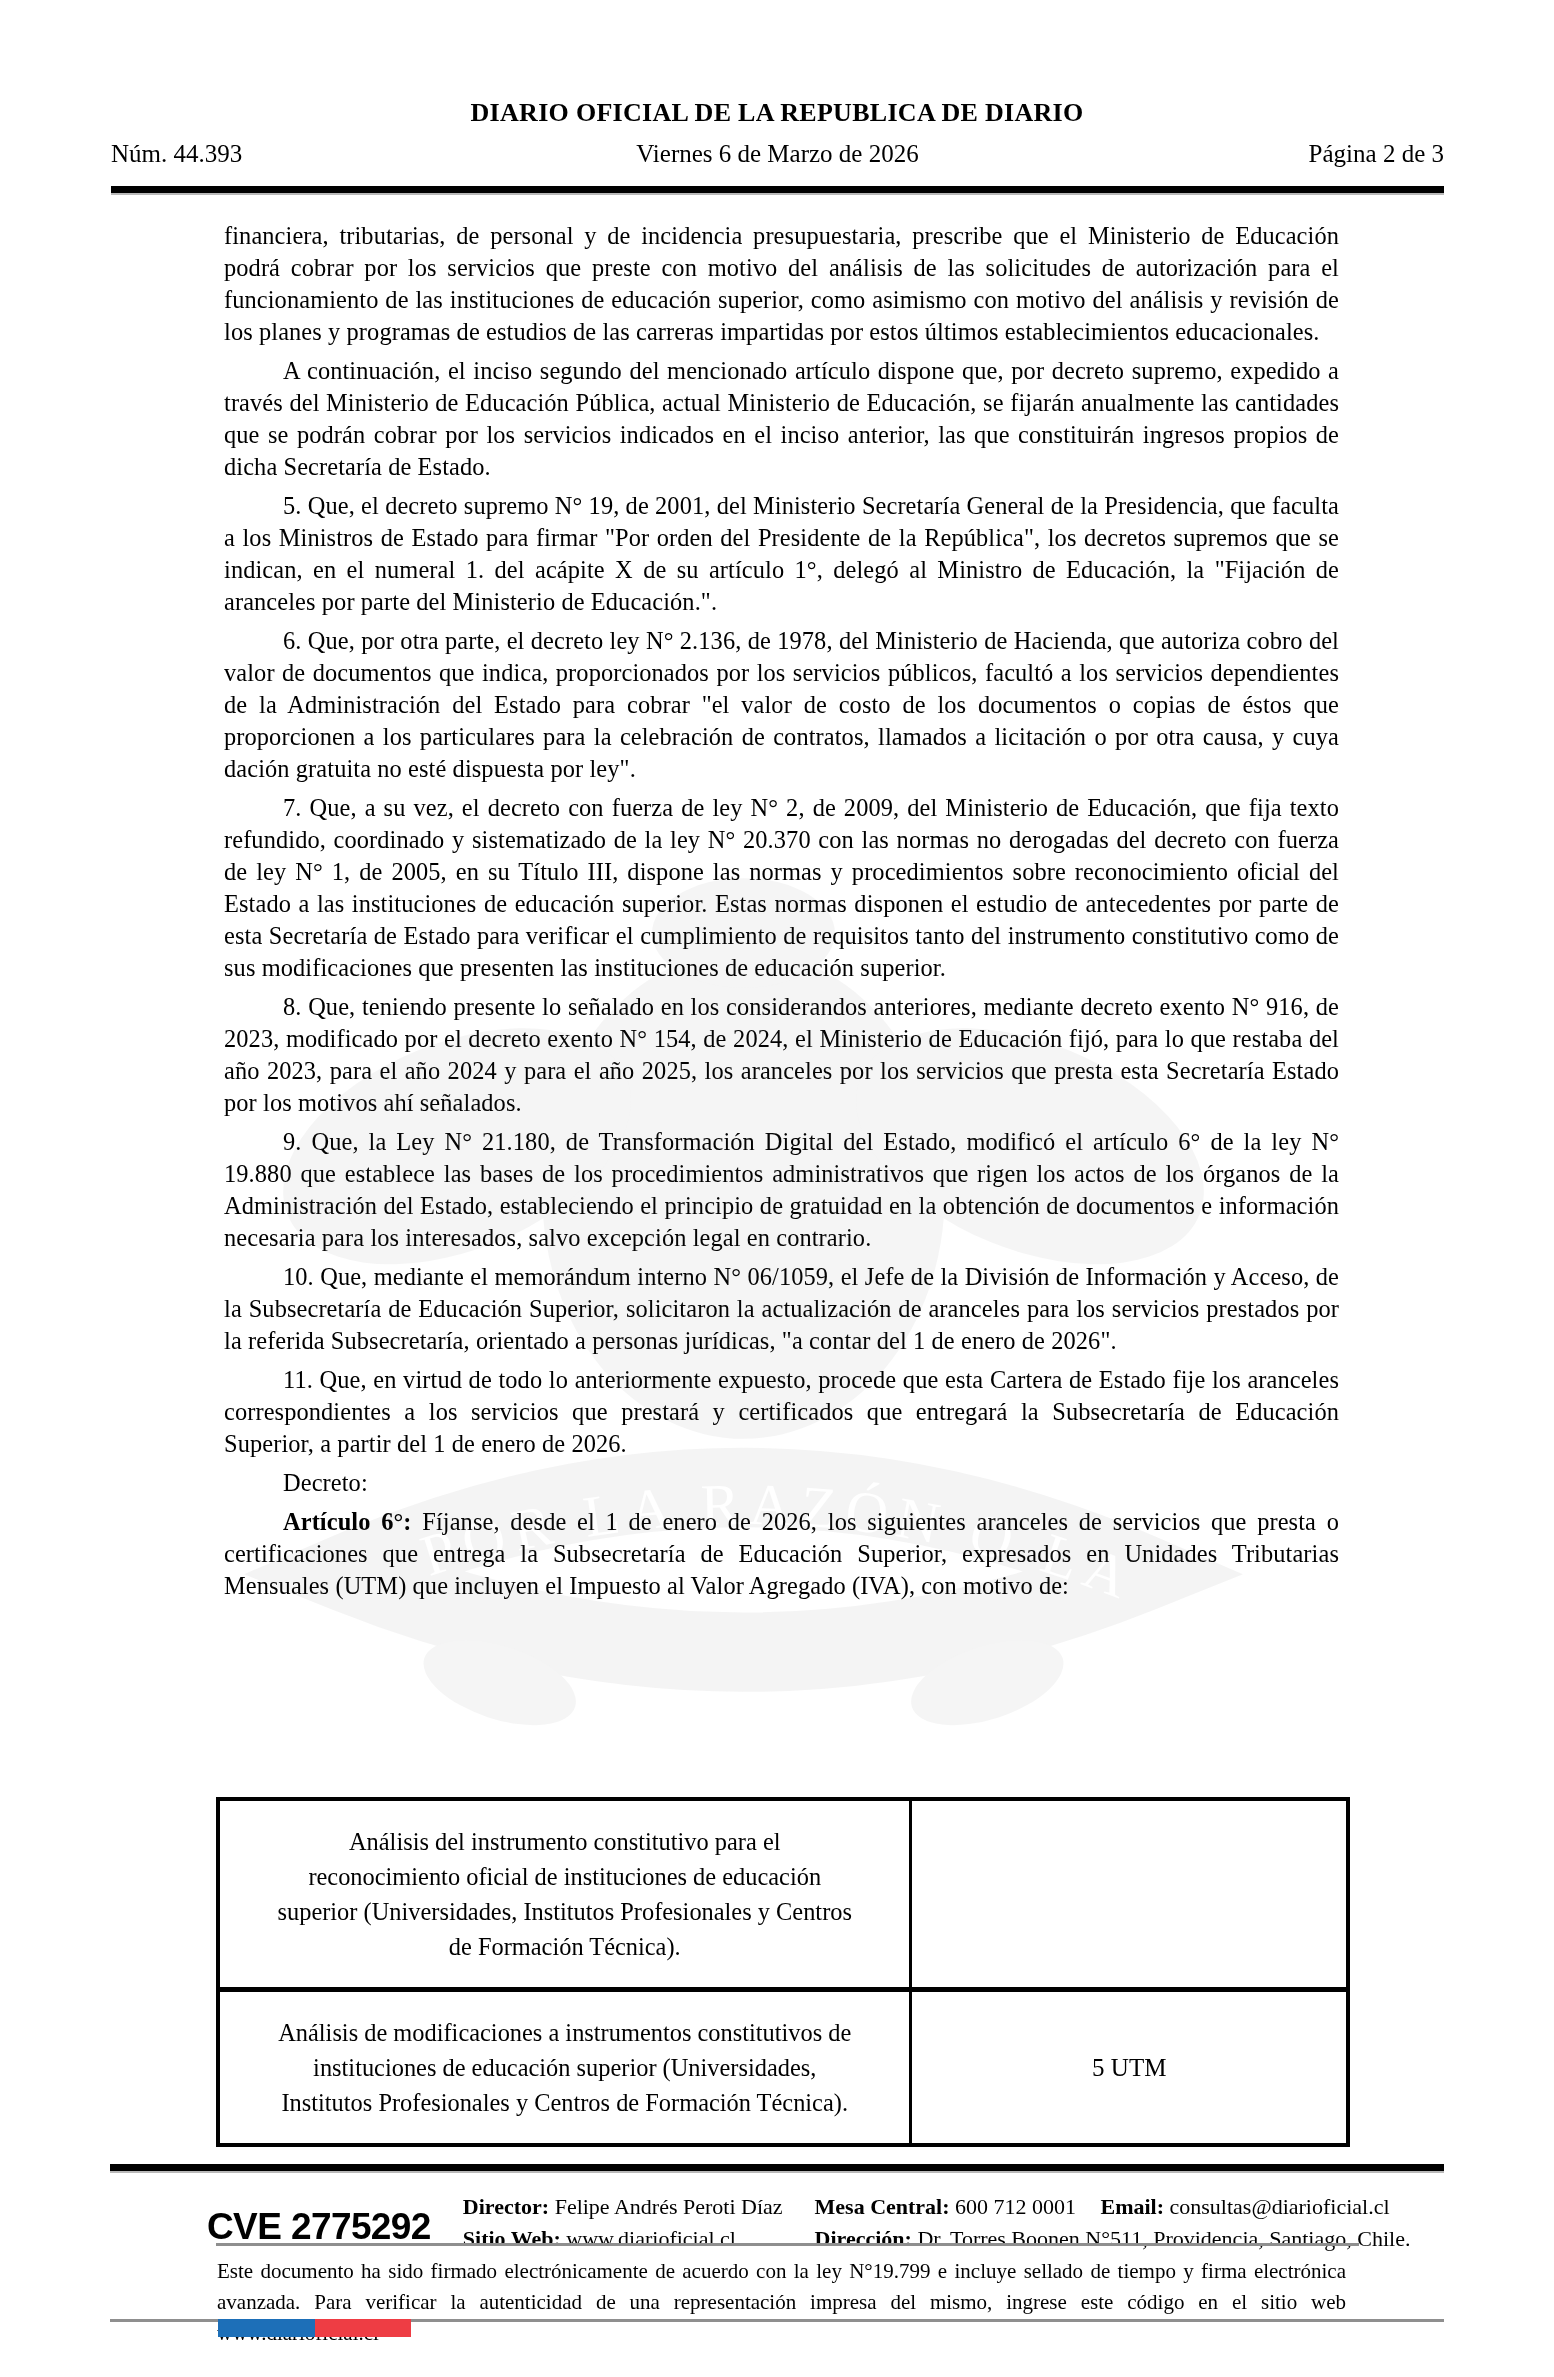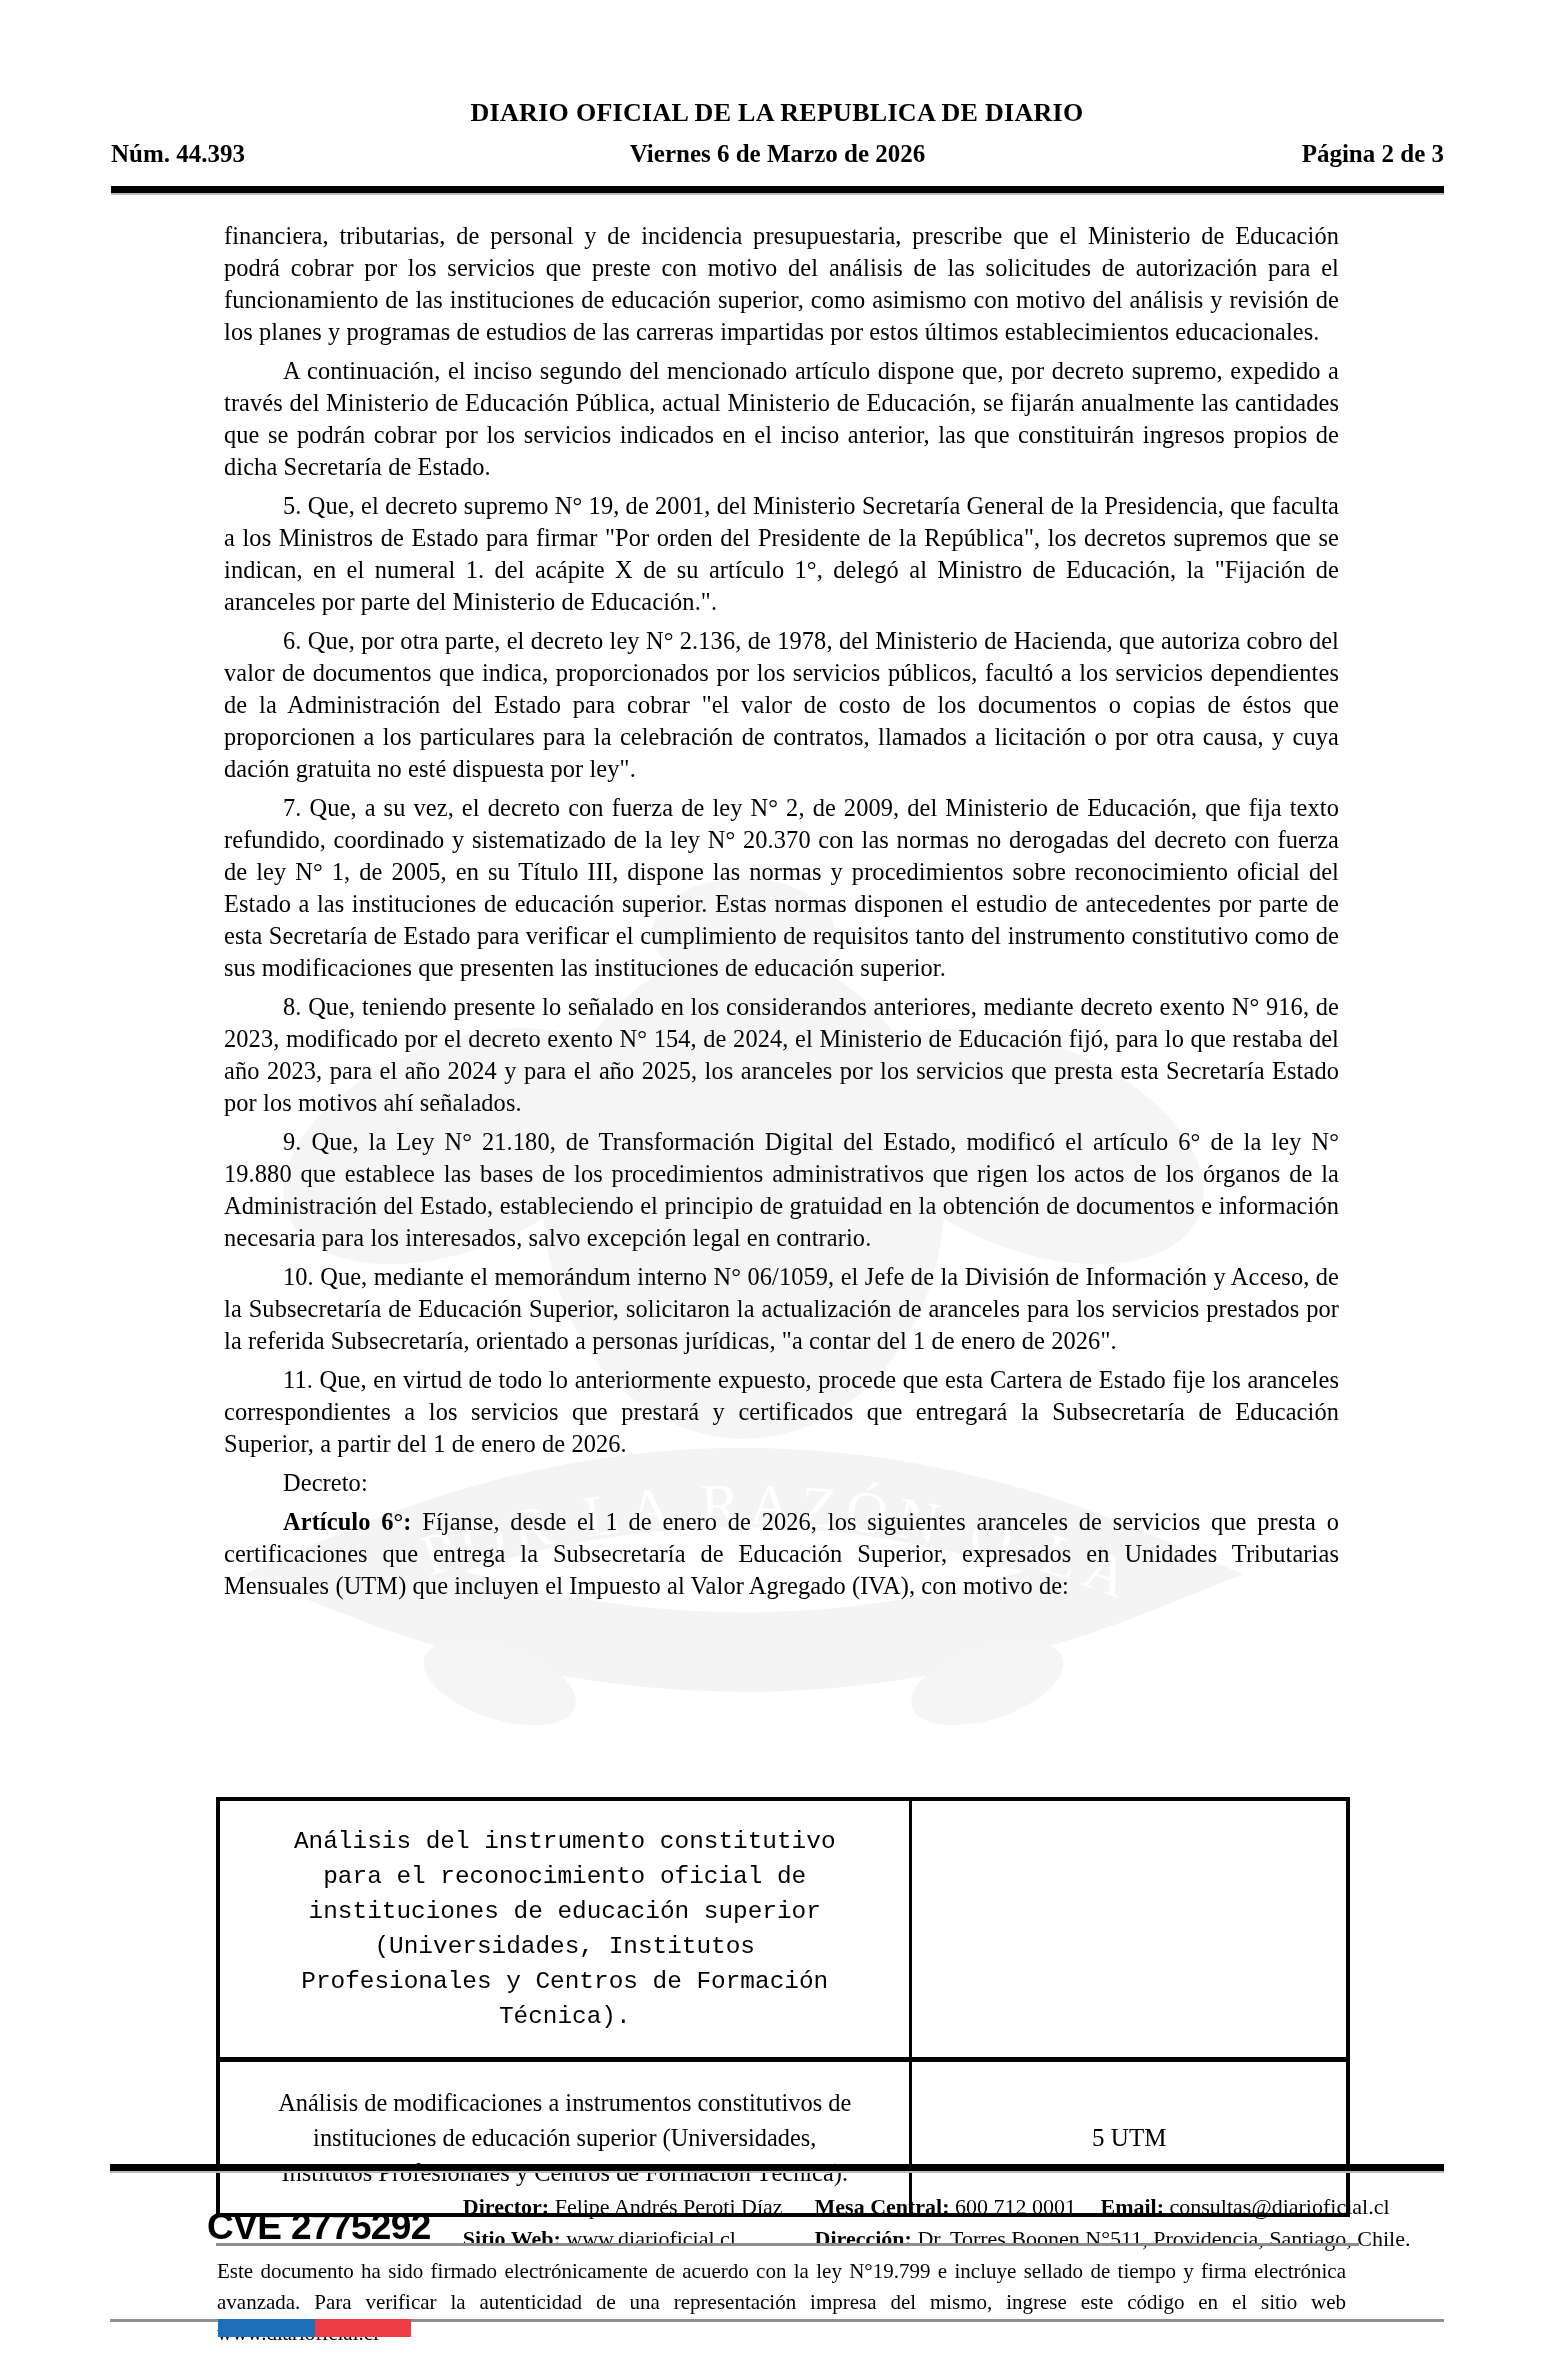"Núm. 44.393" .header-row { font-weight: bold -> normal }
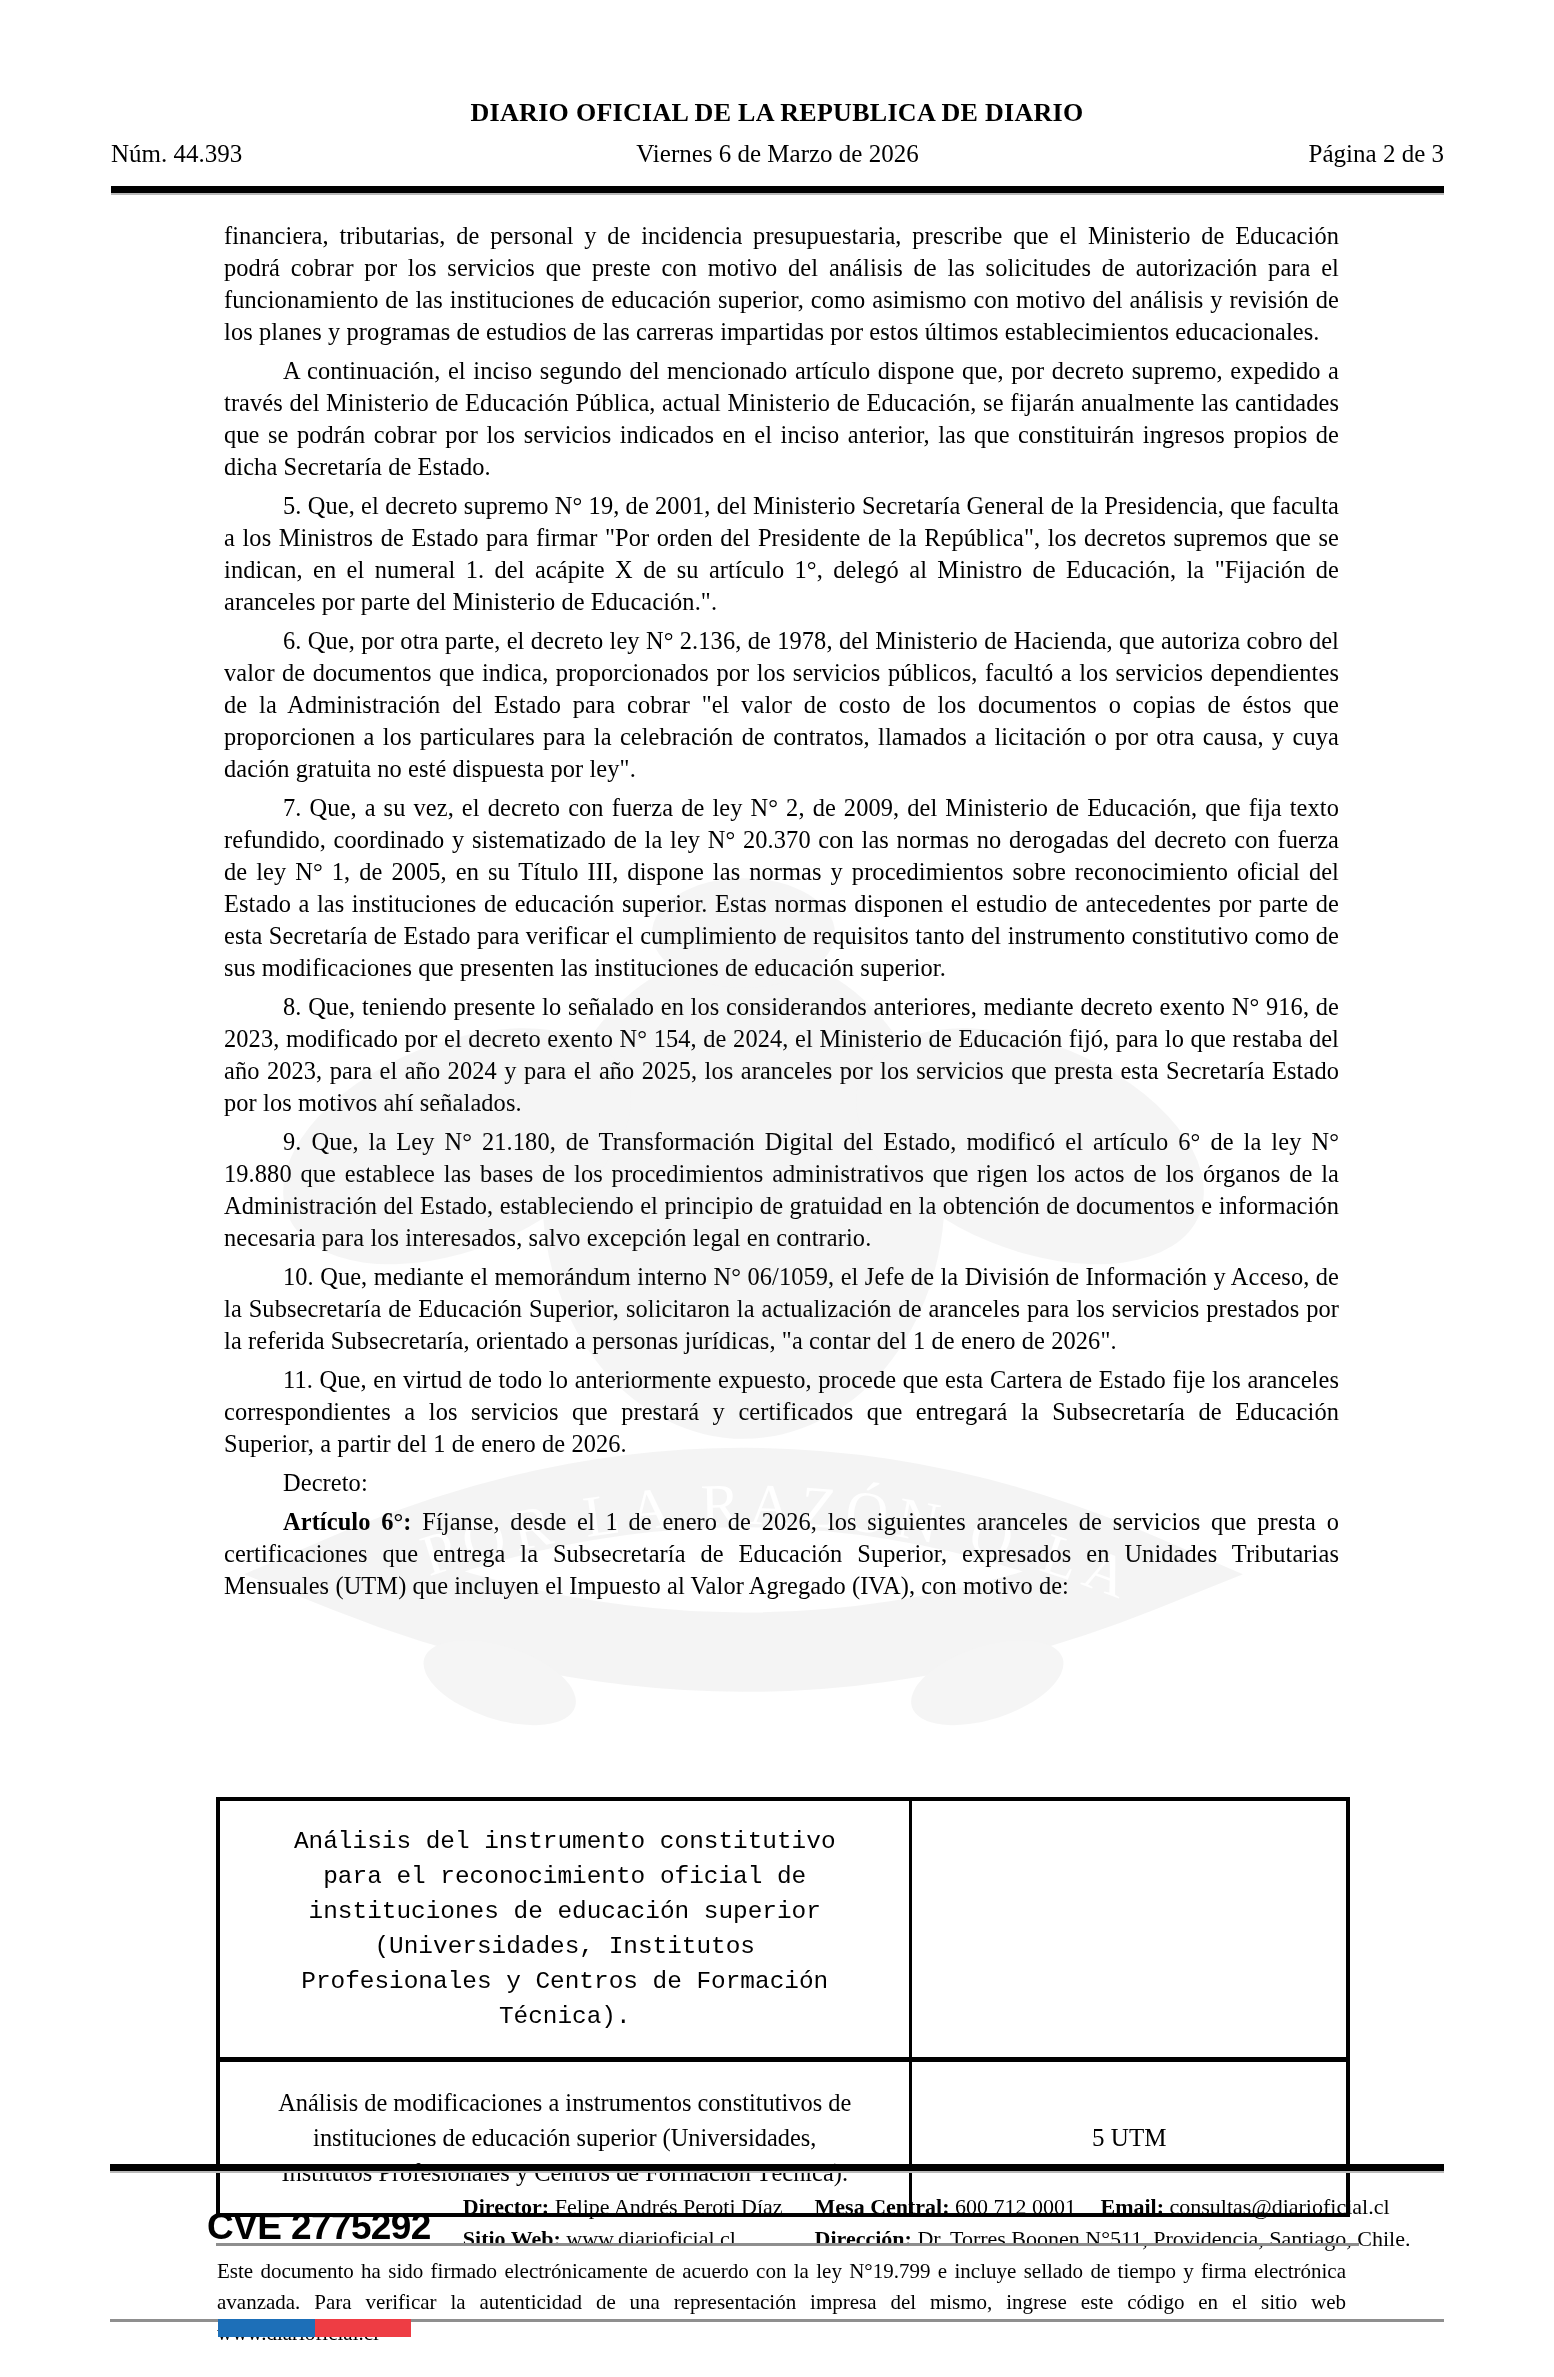"Análisis del instrumento constitutivo" .fee-row.first .fee-service { font-family: Liberation Mono, monospace -> none }
